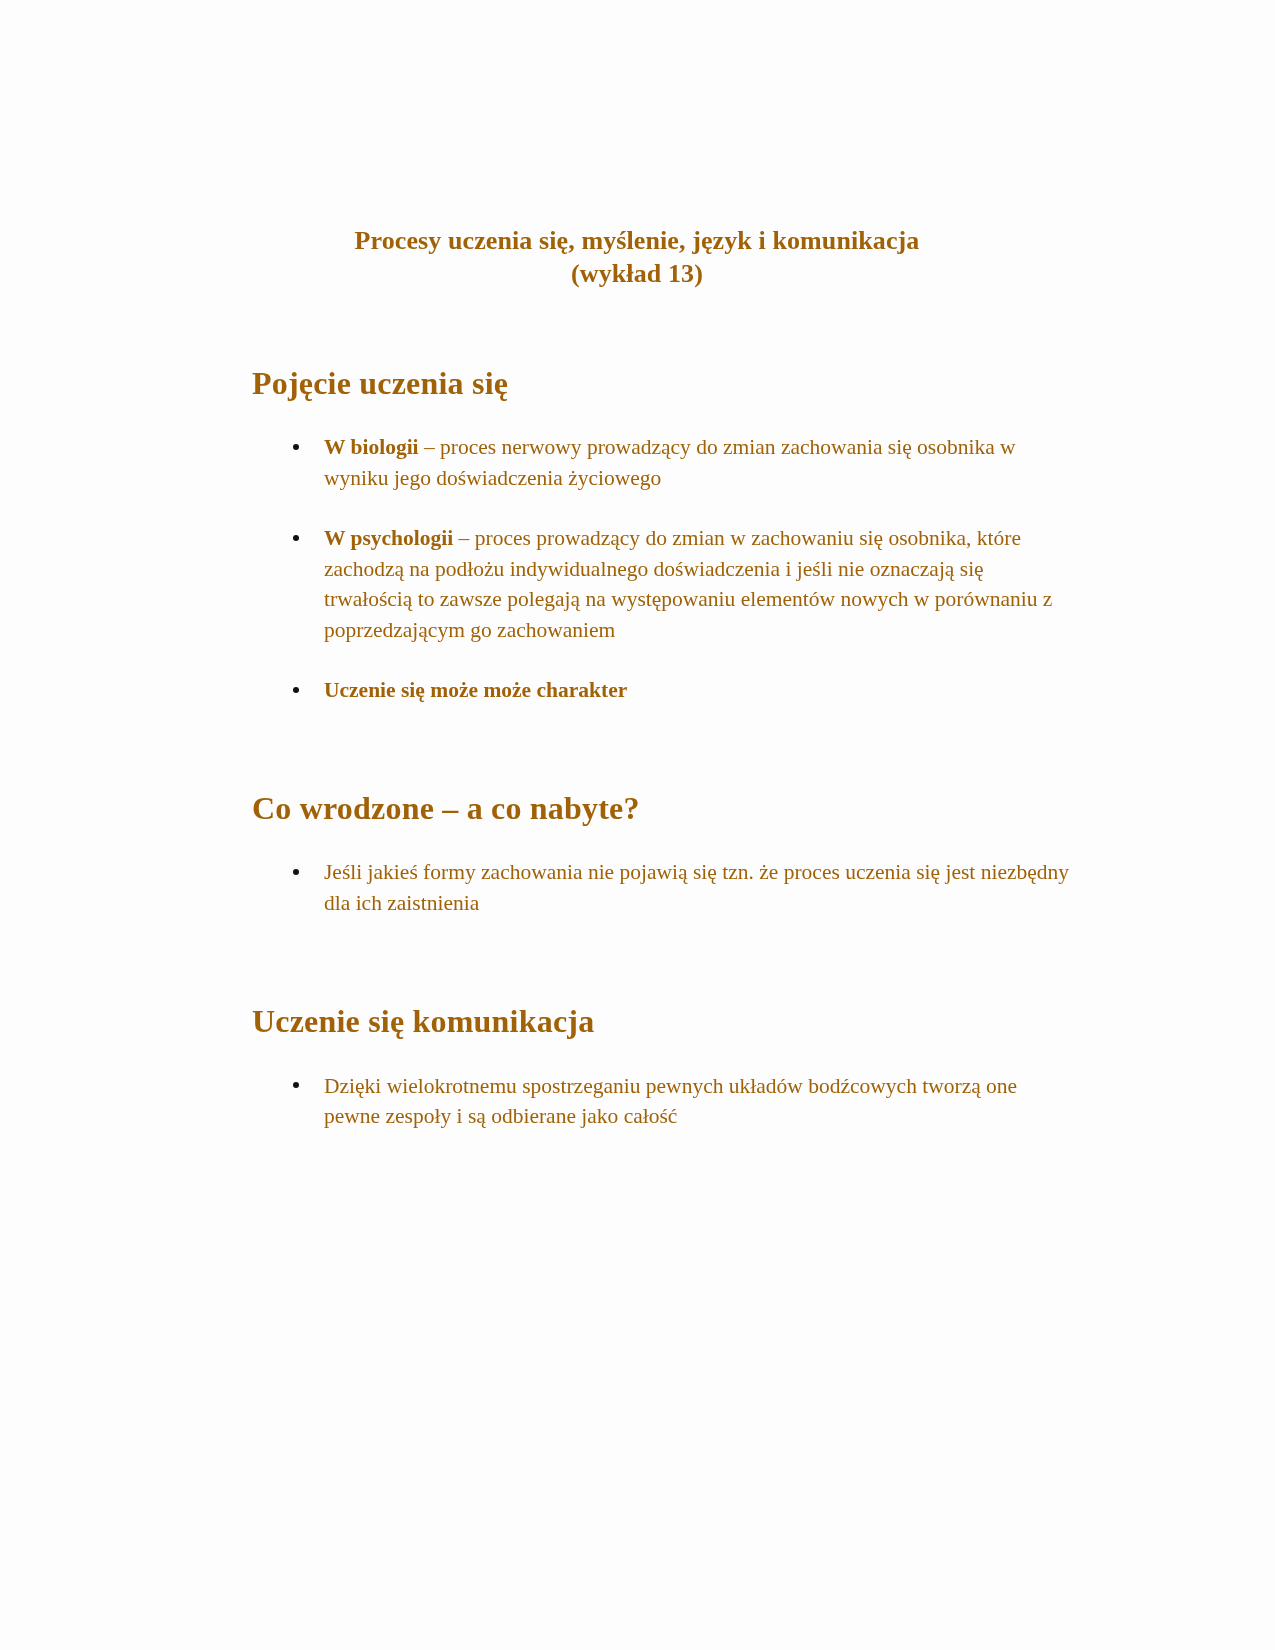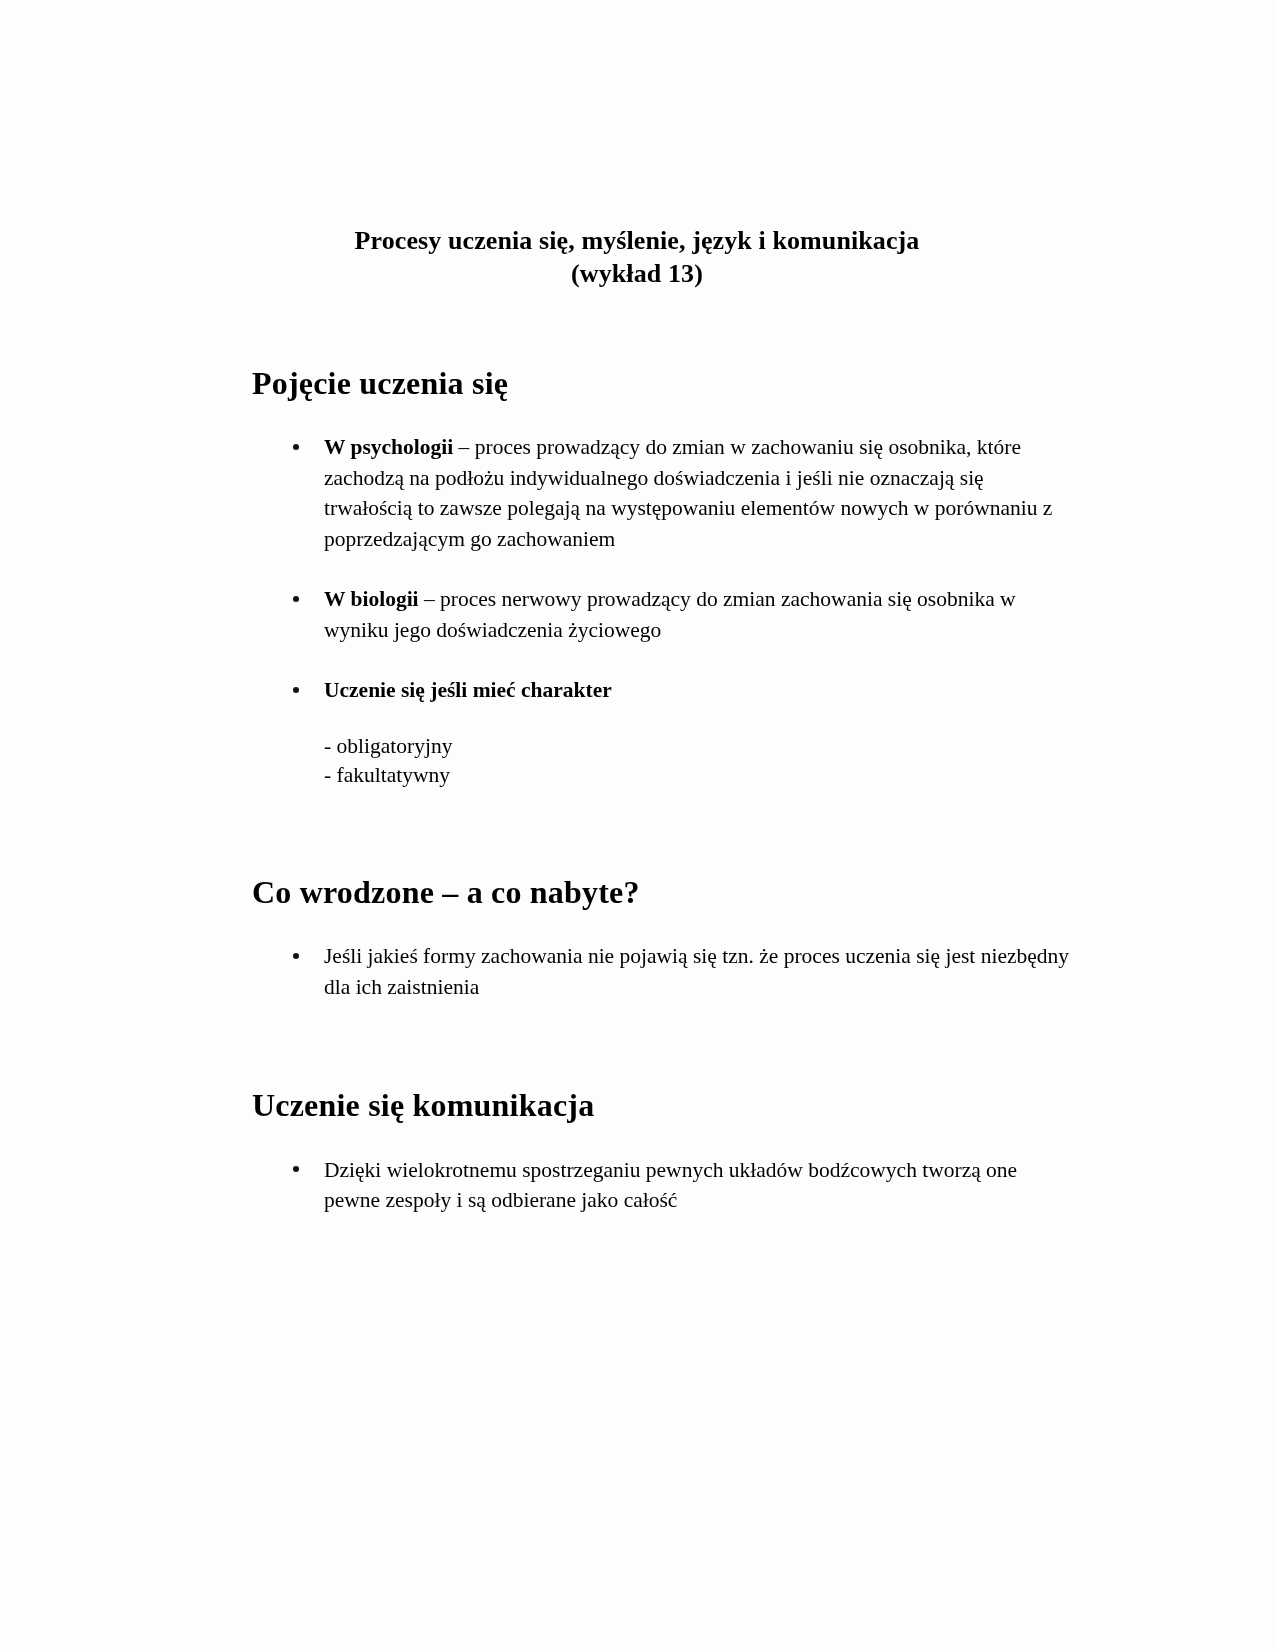"Procesy uczenia się, myślenie, język" .page { color: #000000 -> #a16207 }
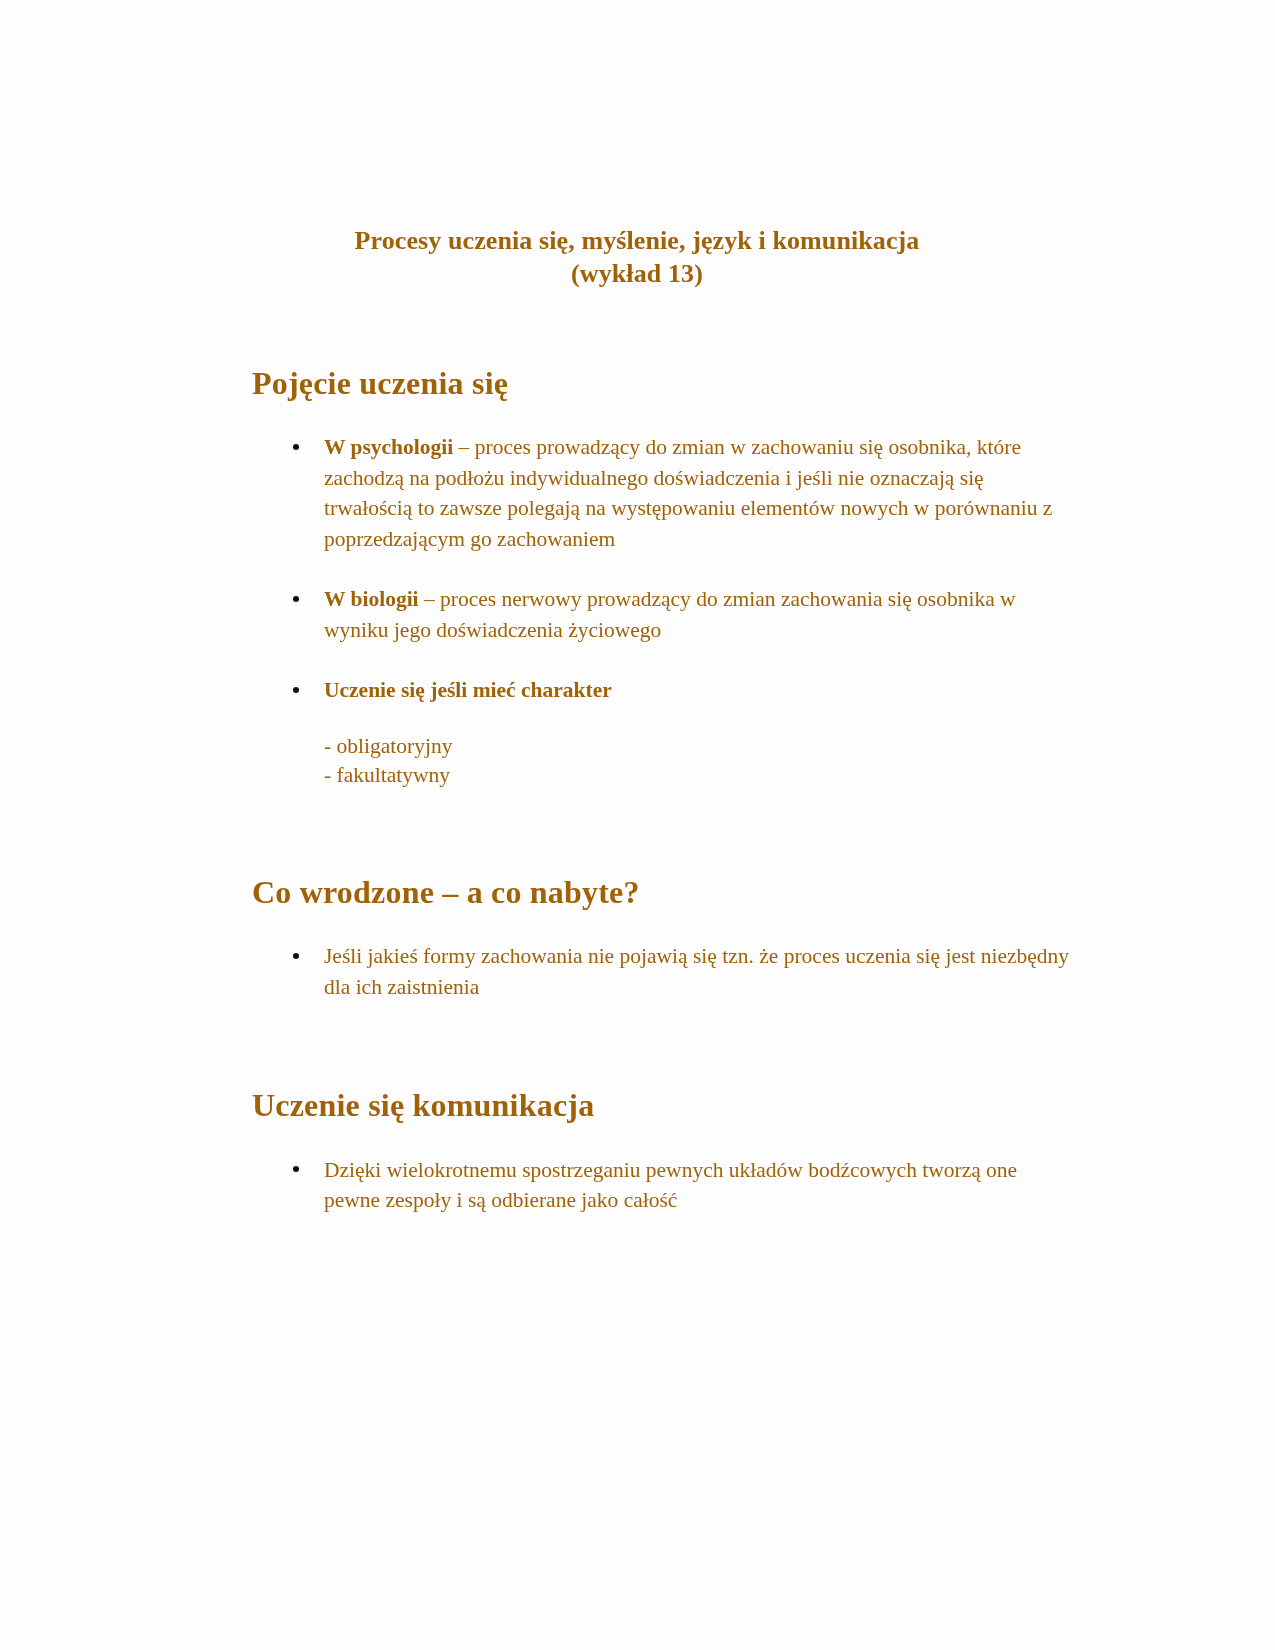"W psychologii – proces prowadzący" li.bullet { order: before "W biologii – proces nerwowy" -> after "W biologii – proces nerwowy" }
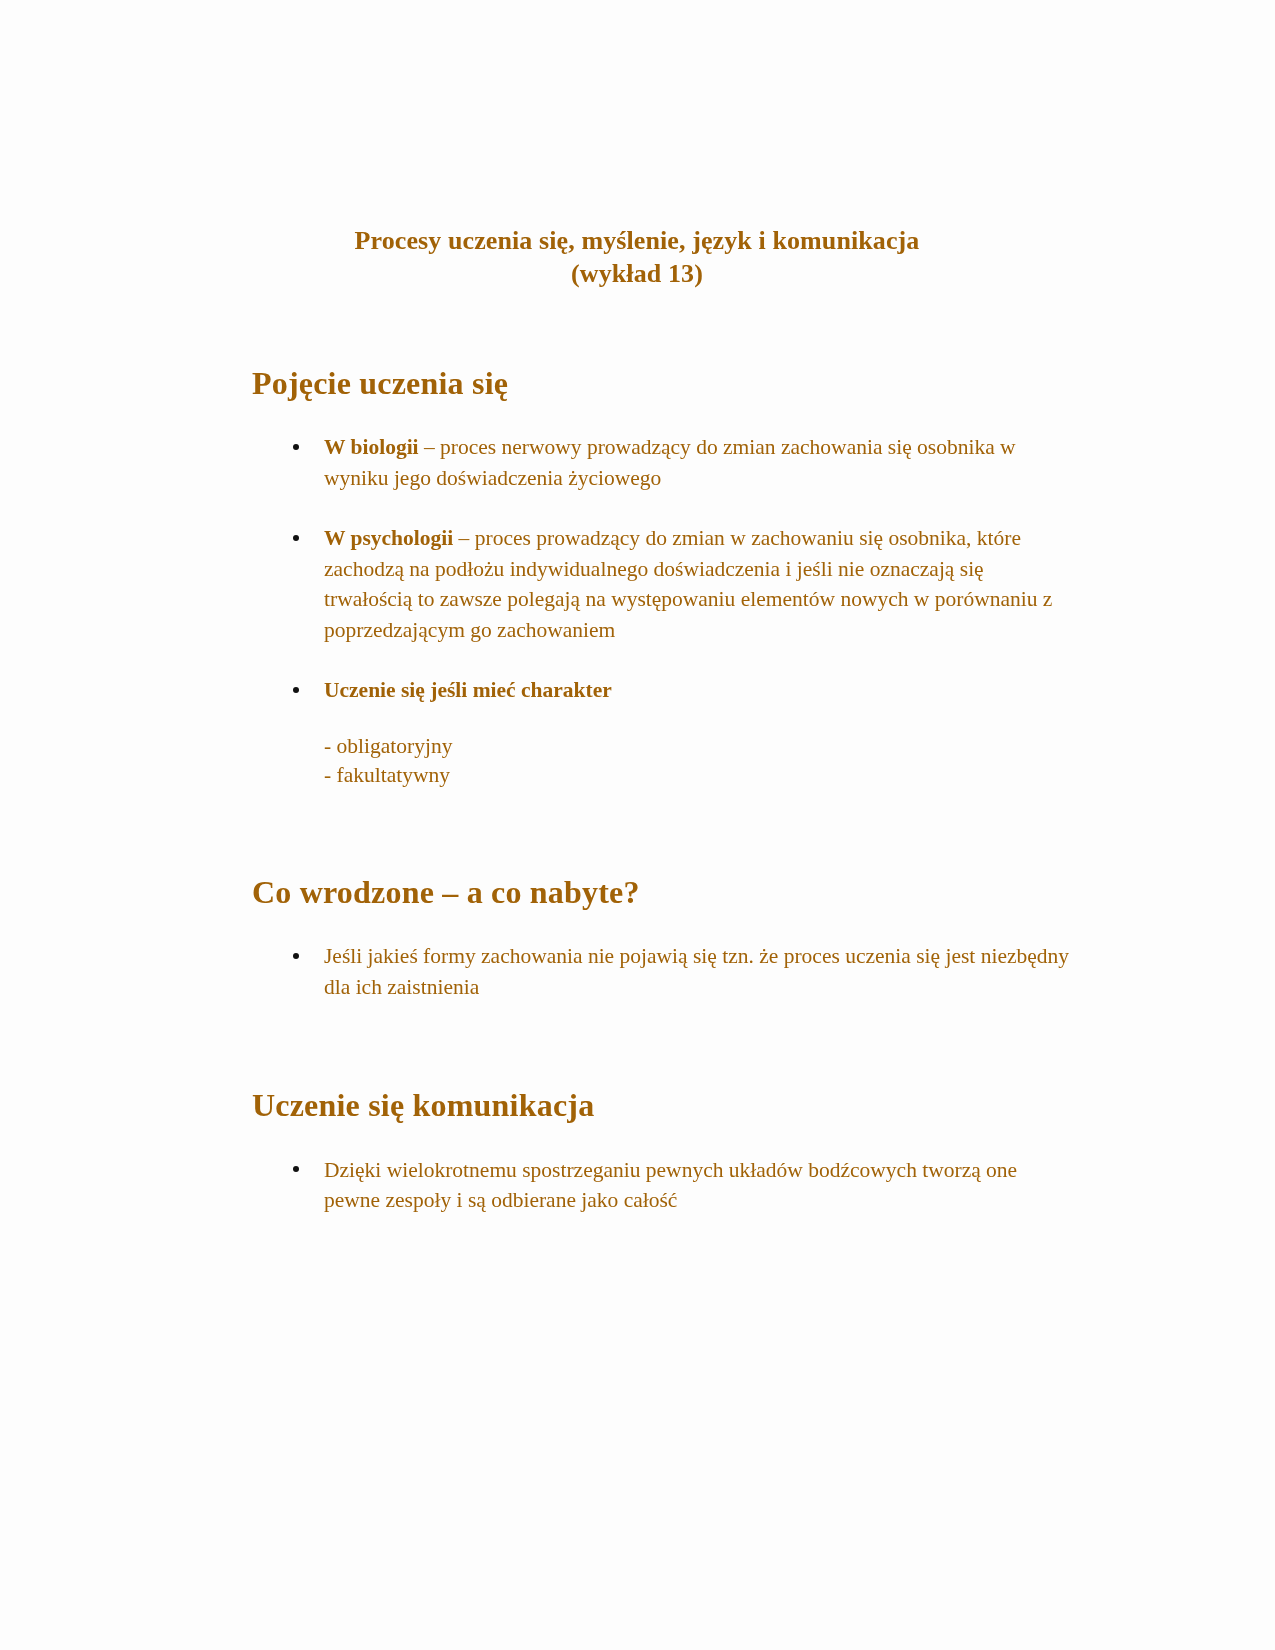"Uczenie się jeśli mieć charakter" span.lead { text: jeśli mieć -> może może }
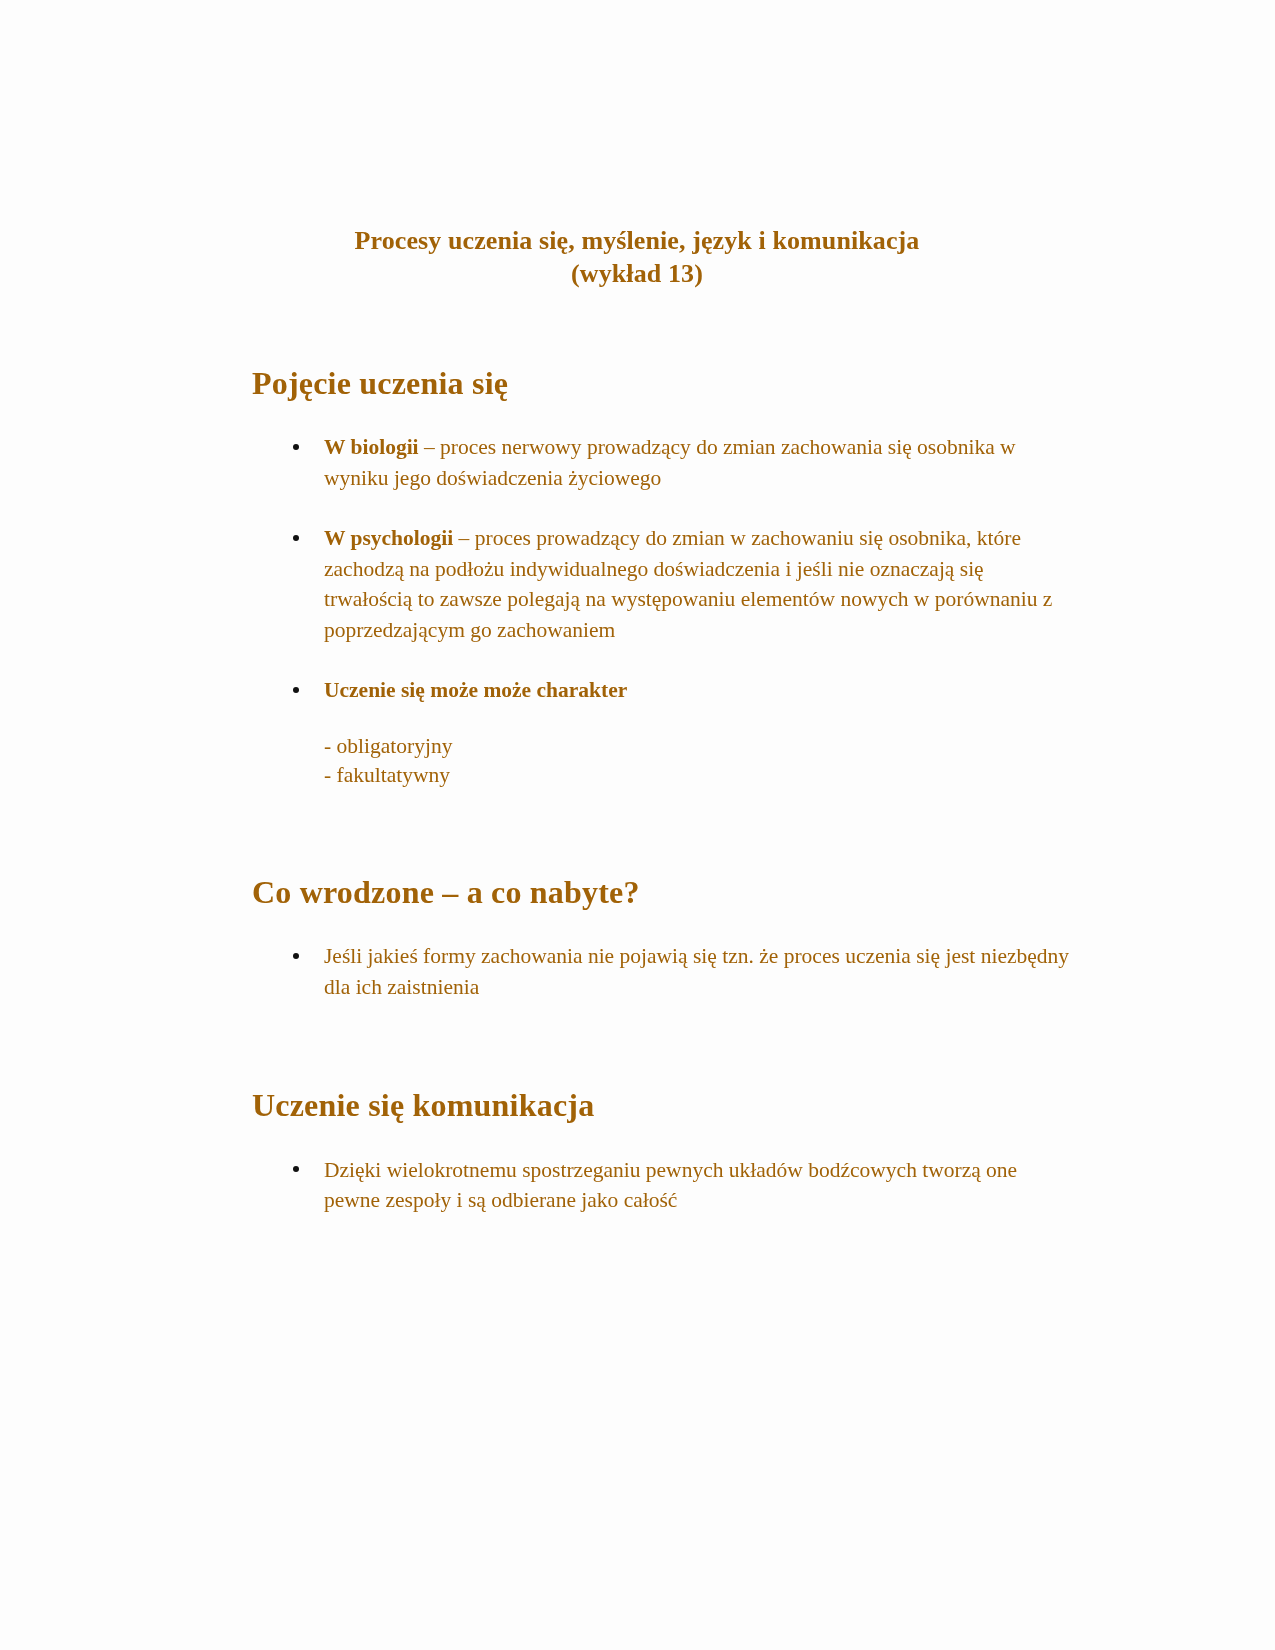"- obligatoryjny" ul.subitems { html: <ul> <li>- obligatoryjny</li> <li>- fakultatywny</li> </ul> -> none }
